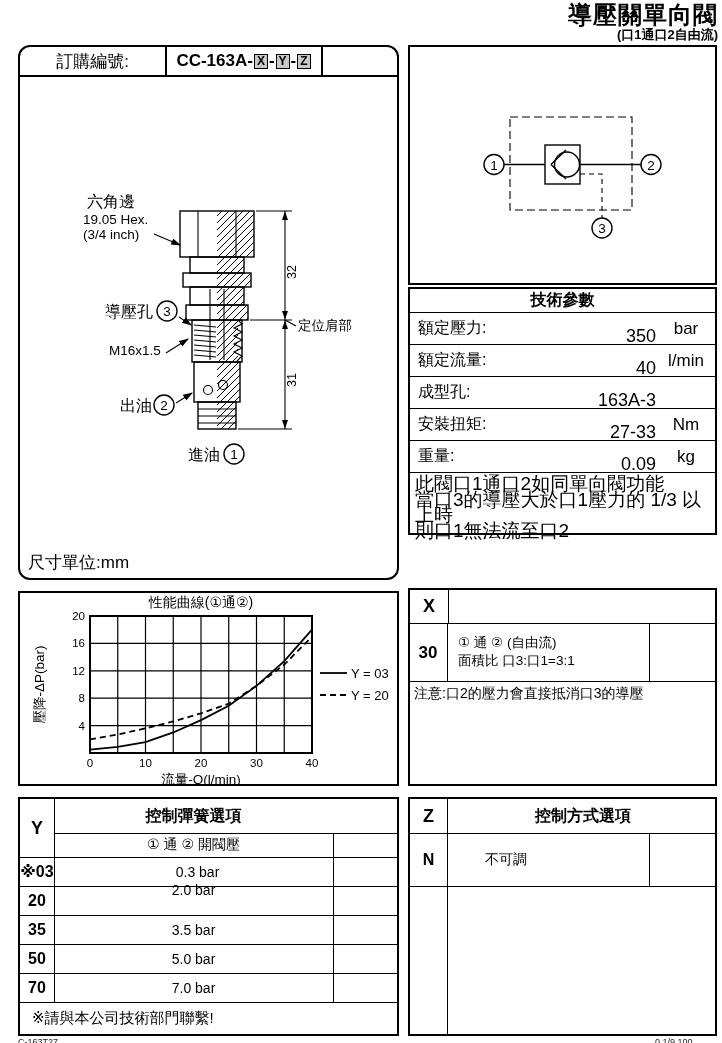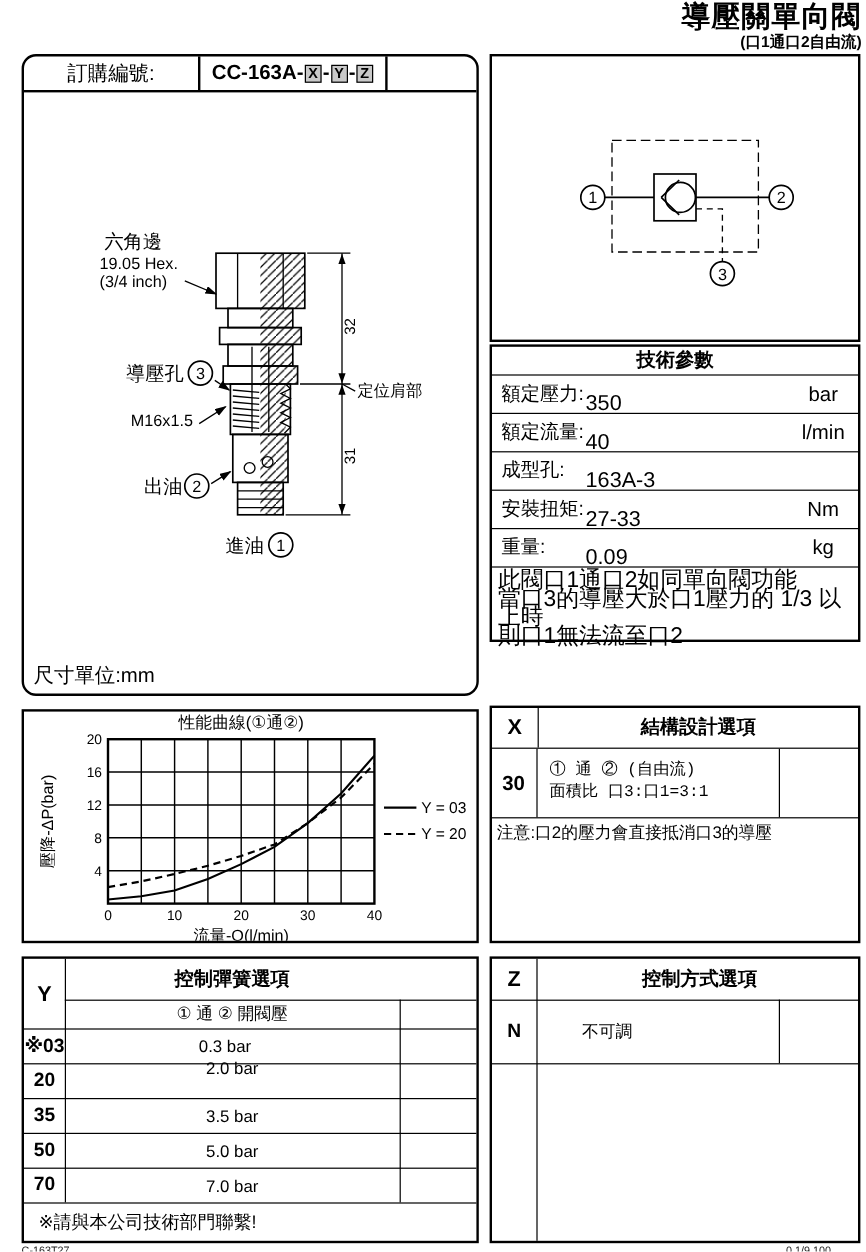"350" .tech-value { left: 78px -> 106px; text-align: left -> right }
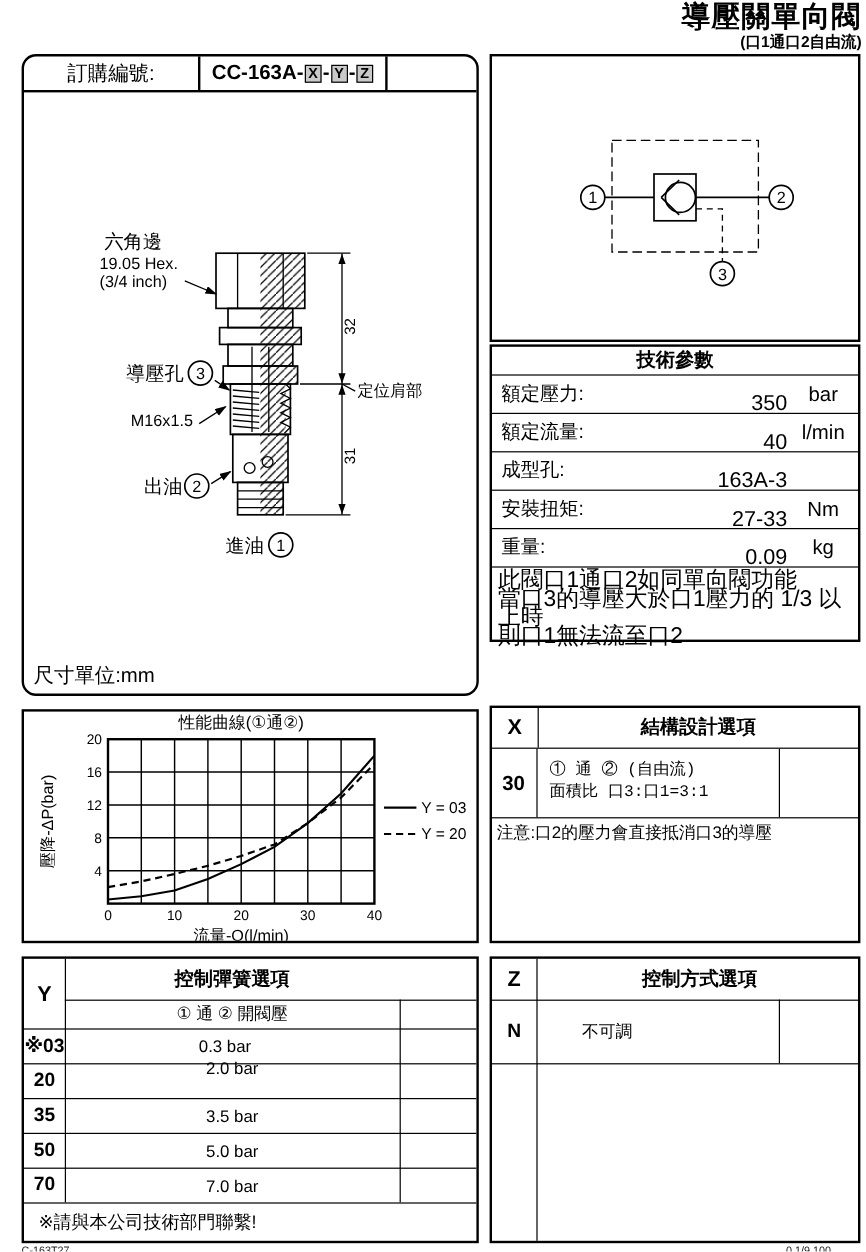"結構設計選項" div.opt-title { html: <div>結構設計選項</div> -> none }
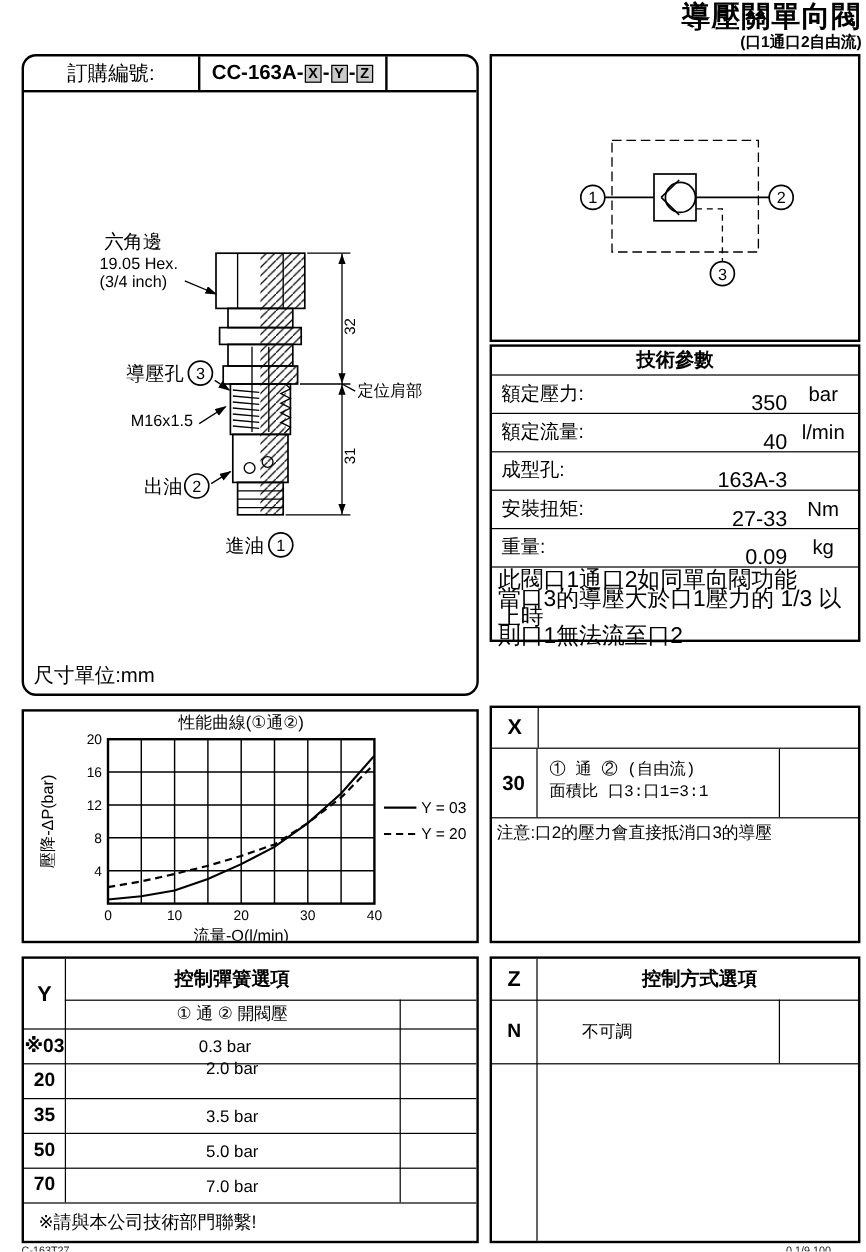"① 通 ② (自由流)" div.cell { font-family: Liberation Mono, monospace -> none }
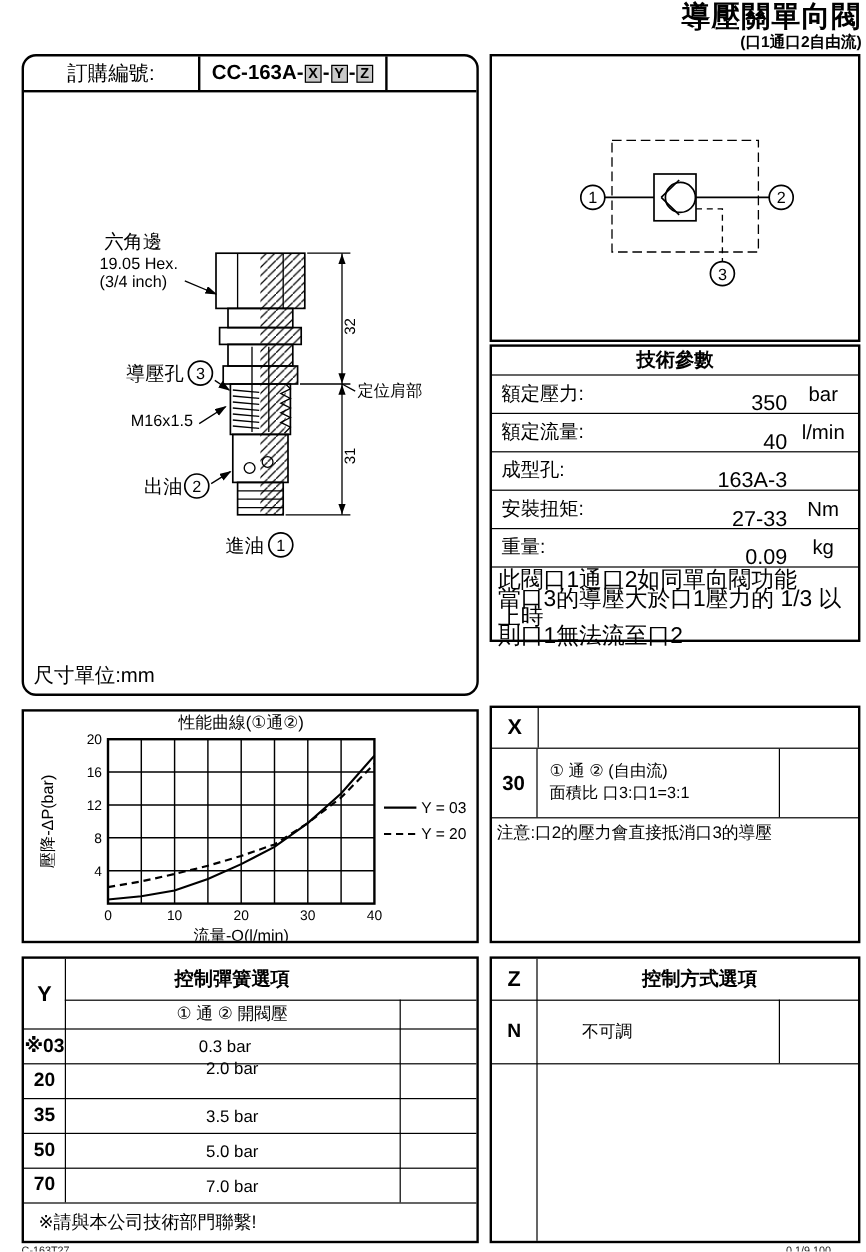"0.3 bar" div.cell { left: 28px -> 38px }
